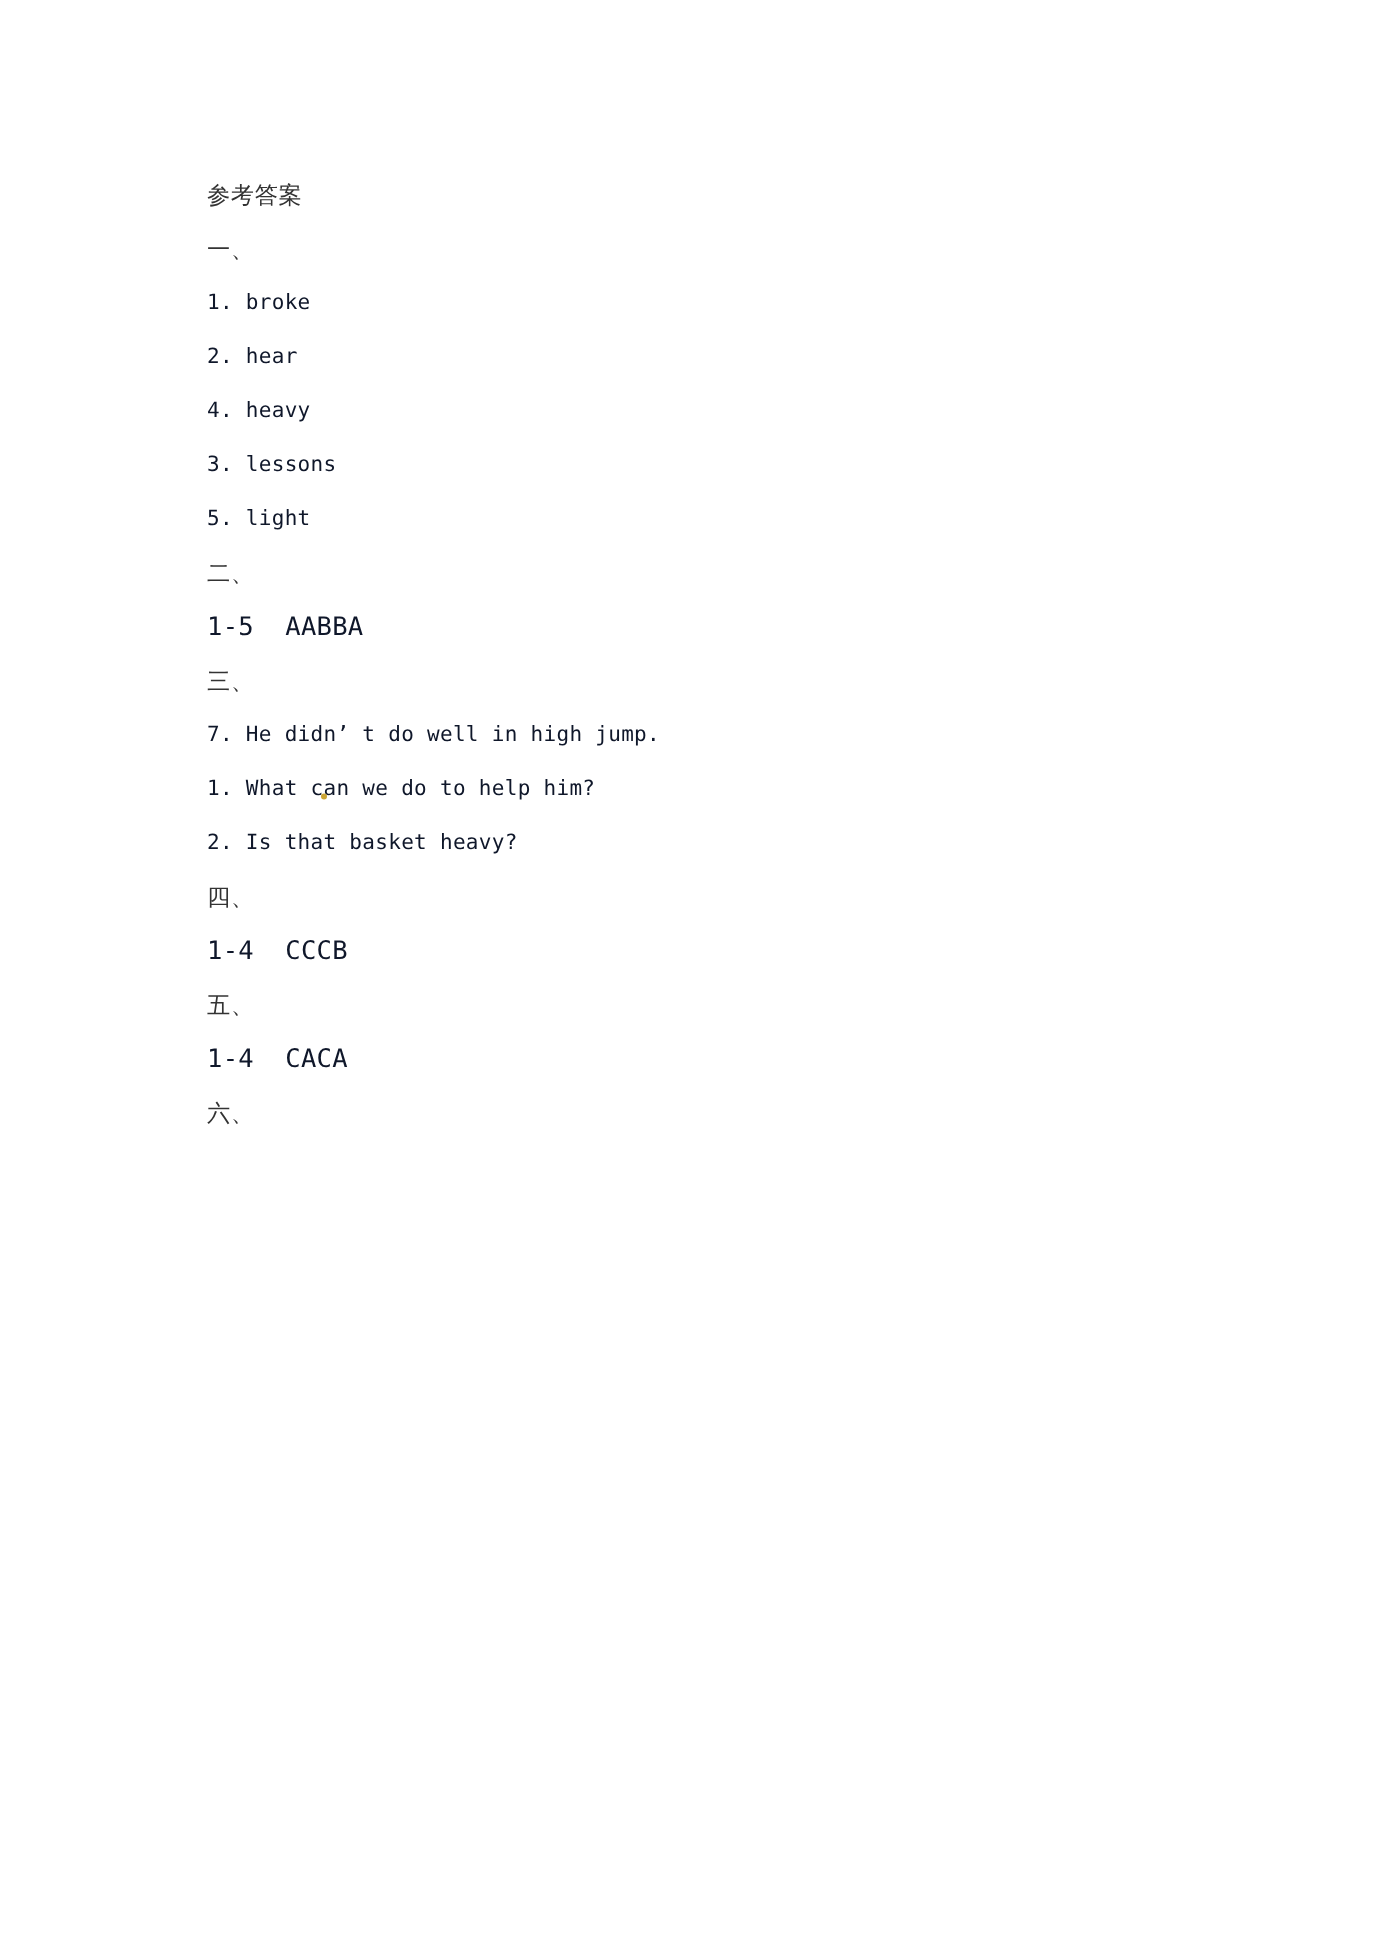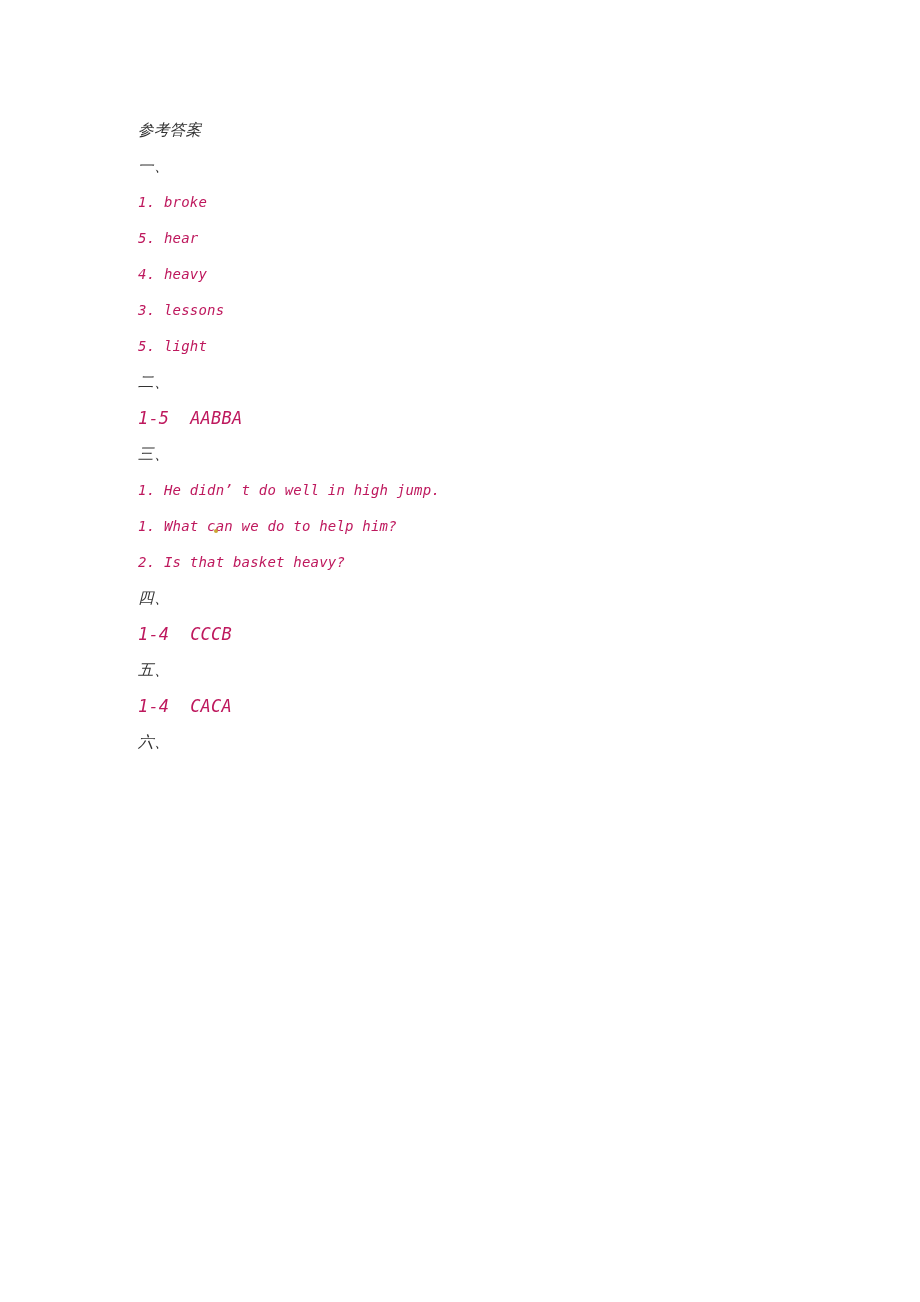"参考答案" #page { font-style: italic -> none }
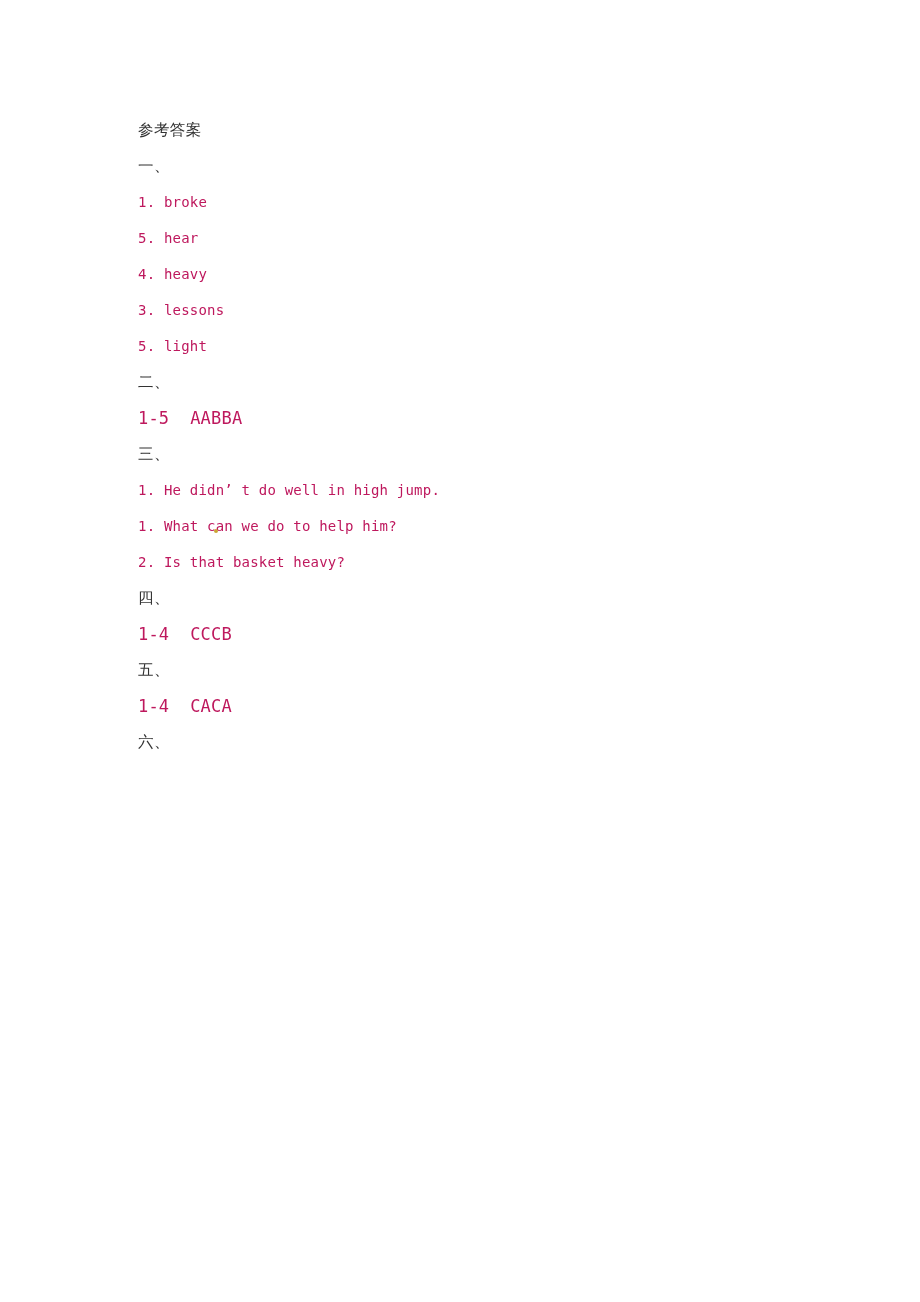"1. broke" .latin { color: #be185d -> #0f172a }
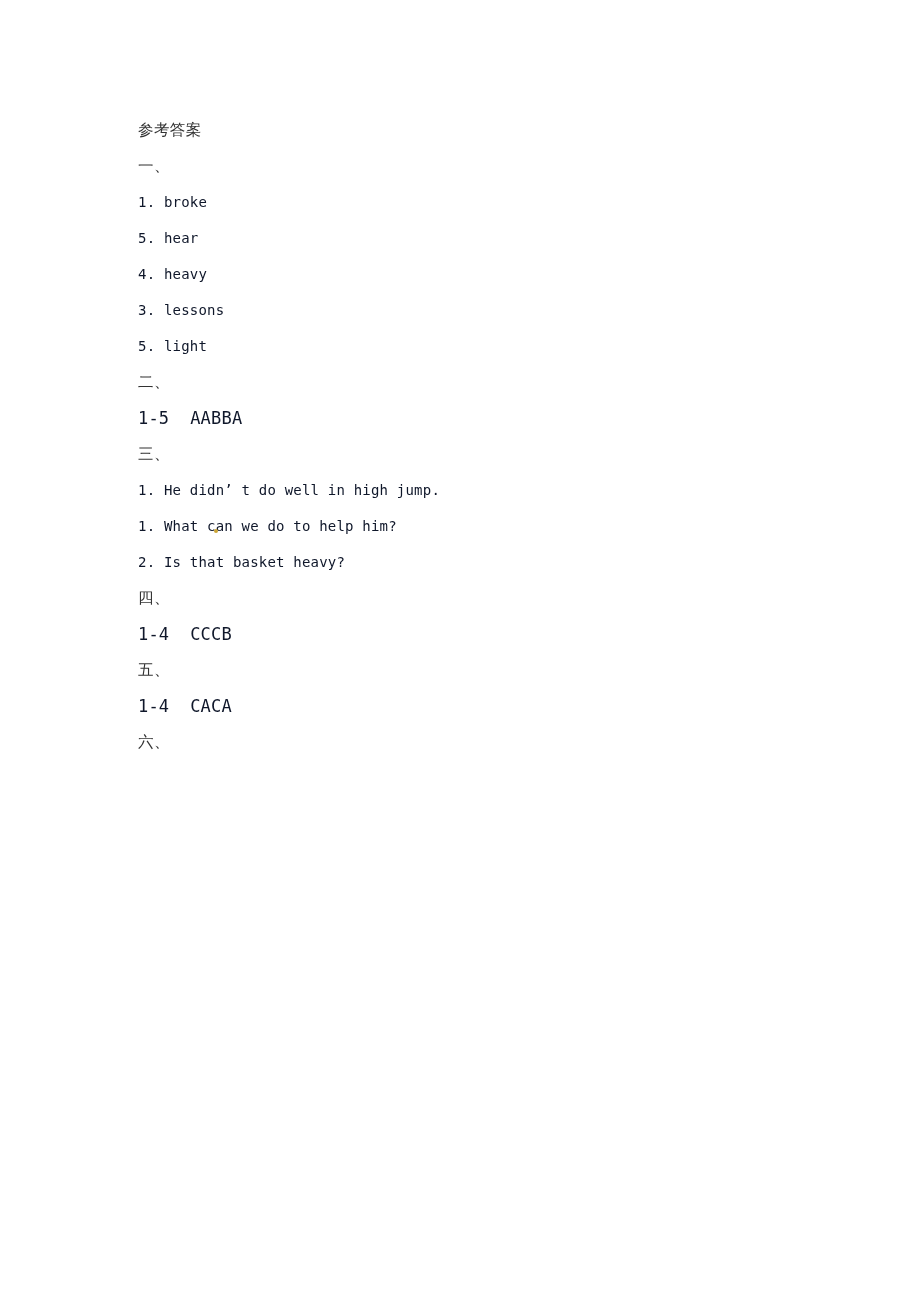"5. hear" div.line { text: 5 -> 2 }
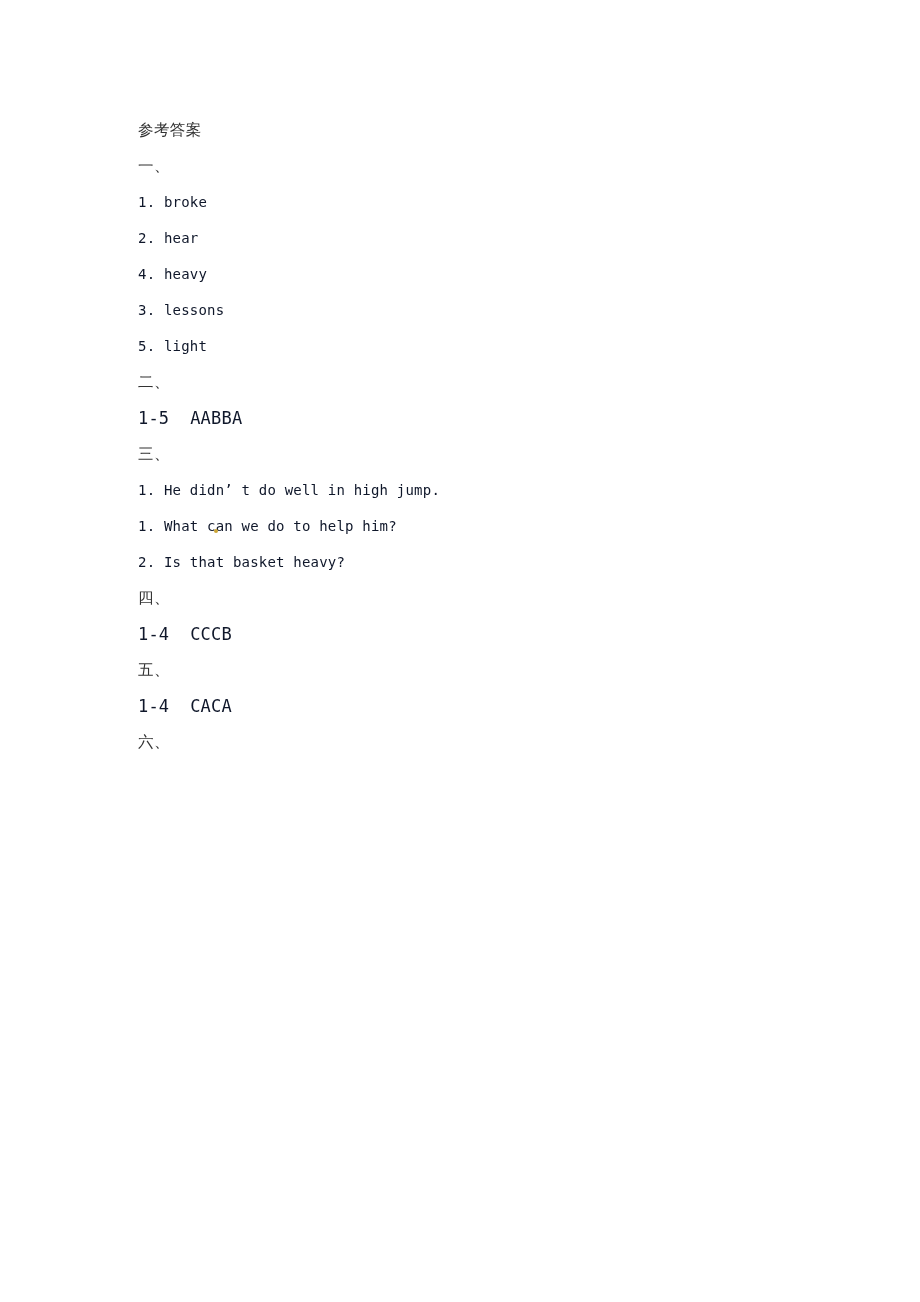"1. He didn’ t do" div.line { text: 1 -> 7 }
